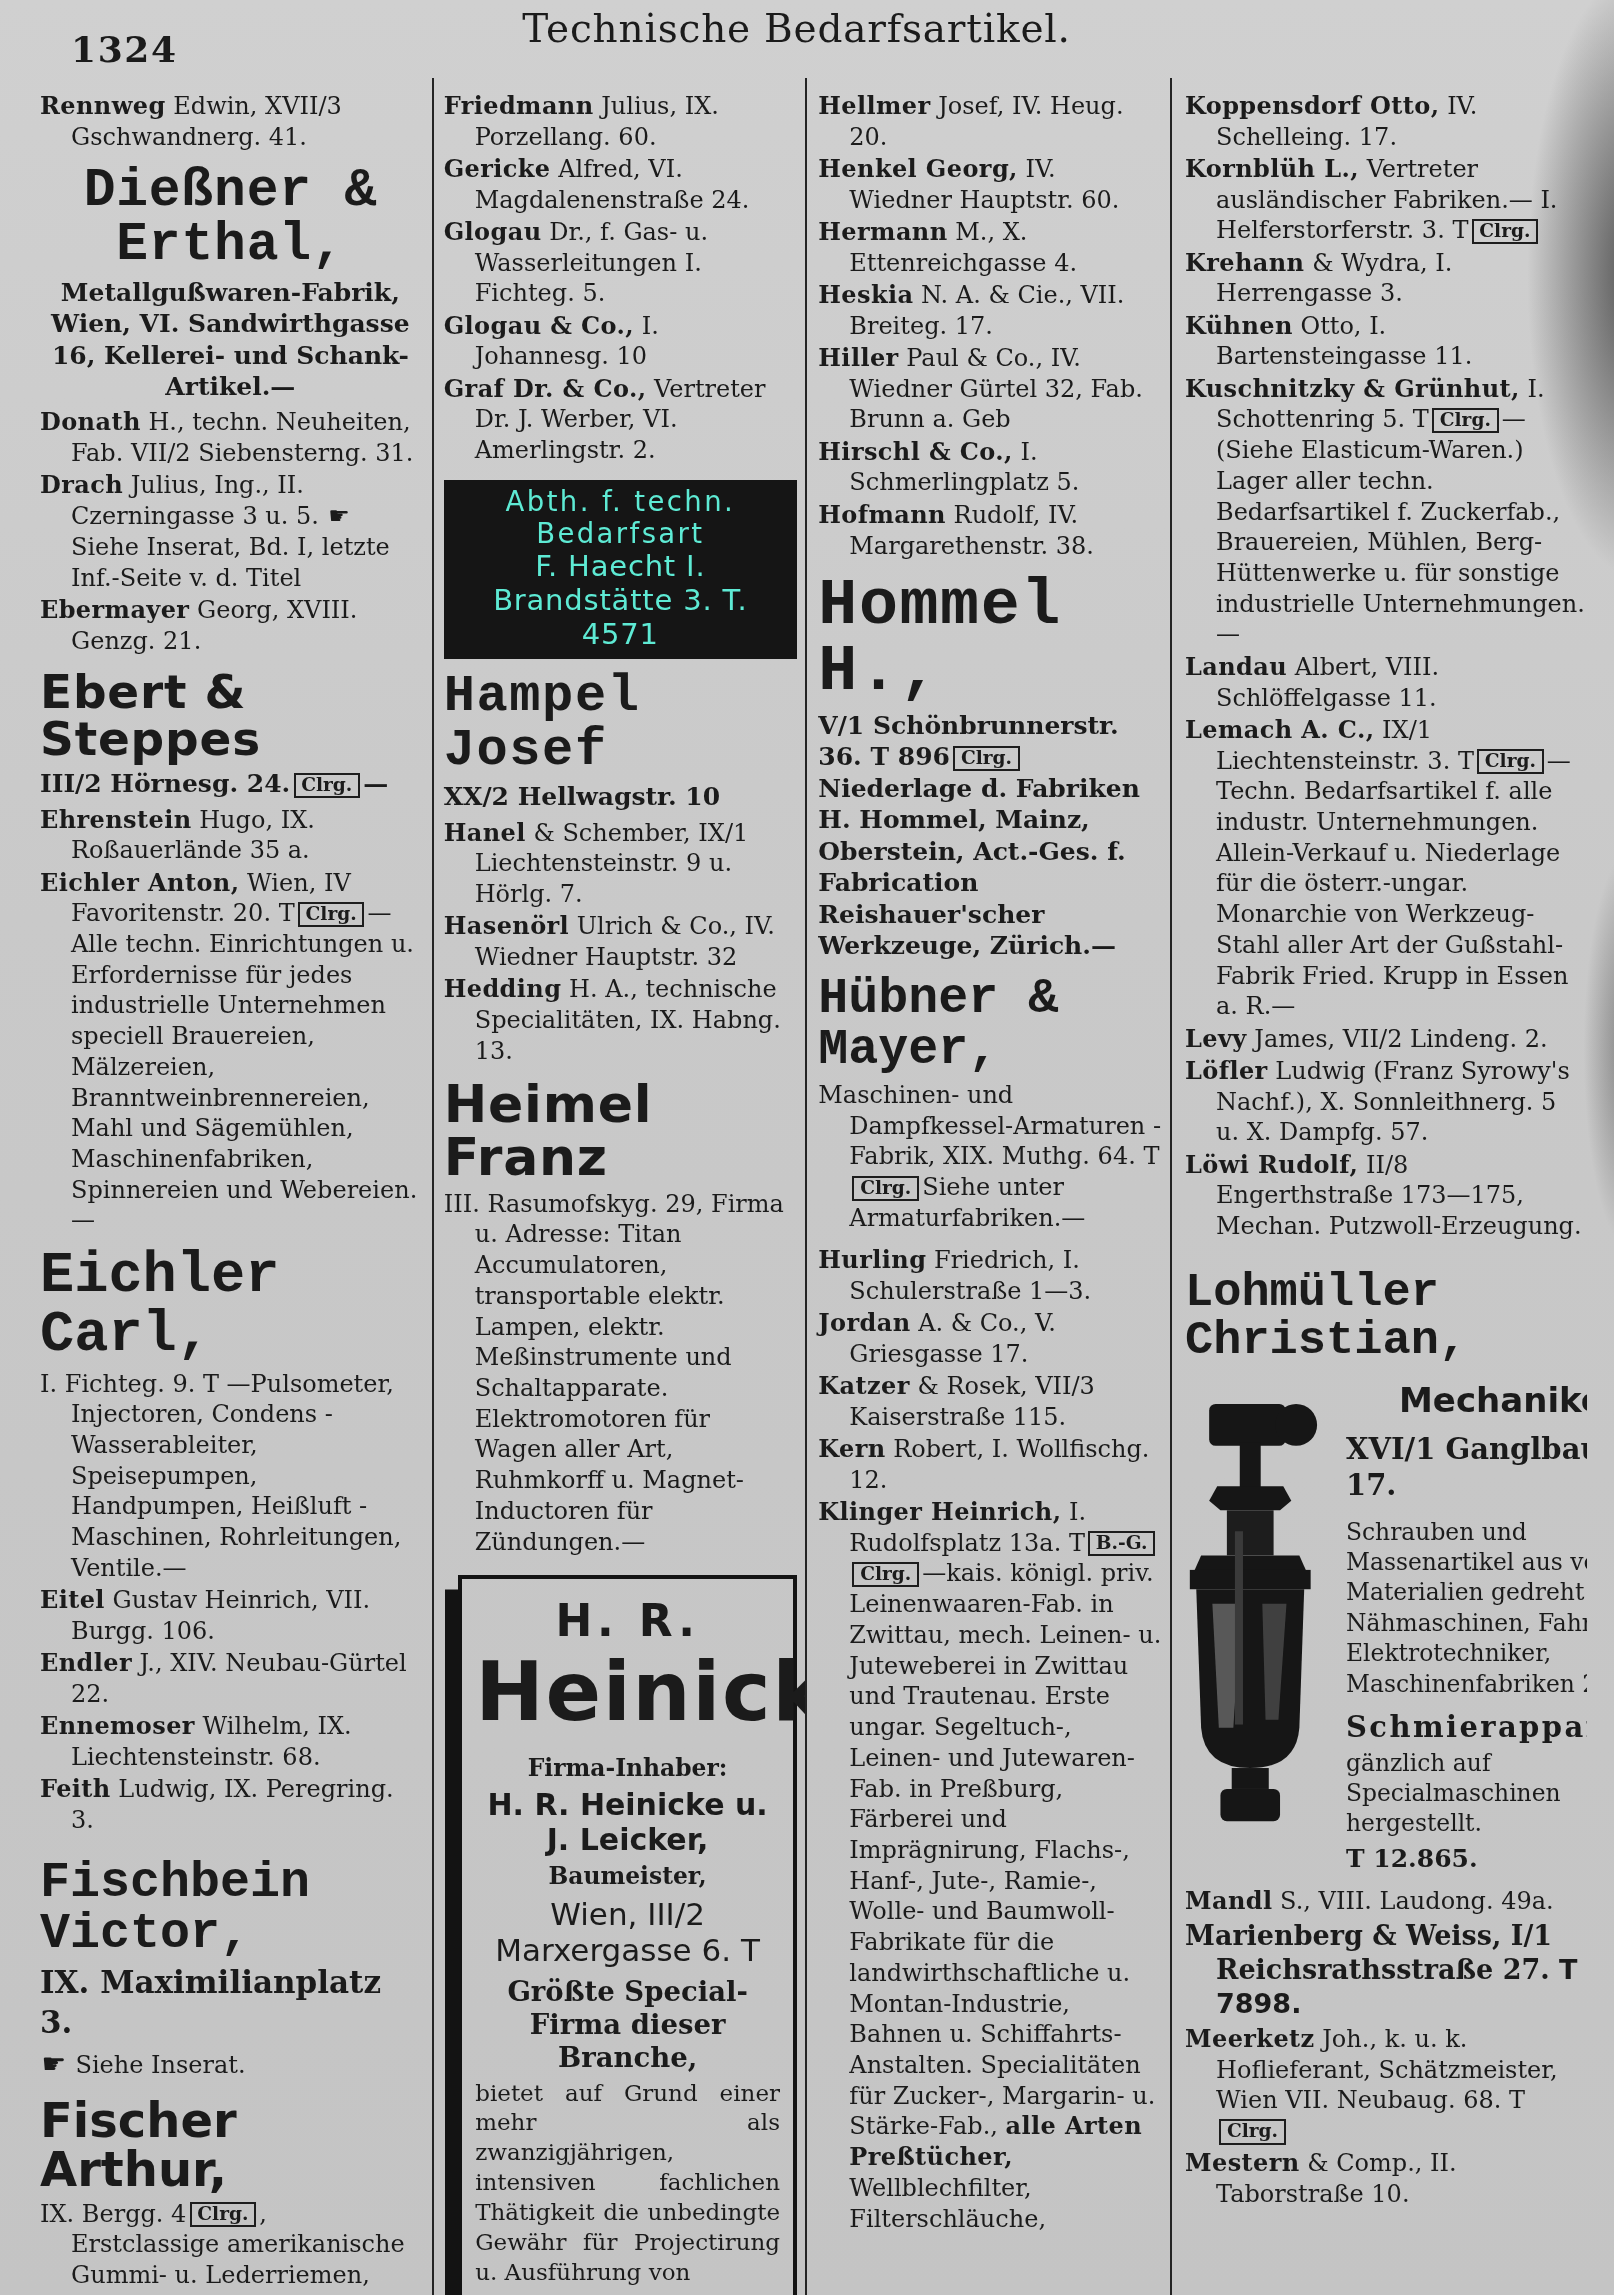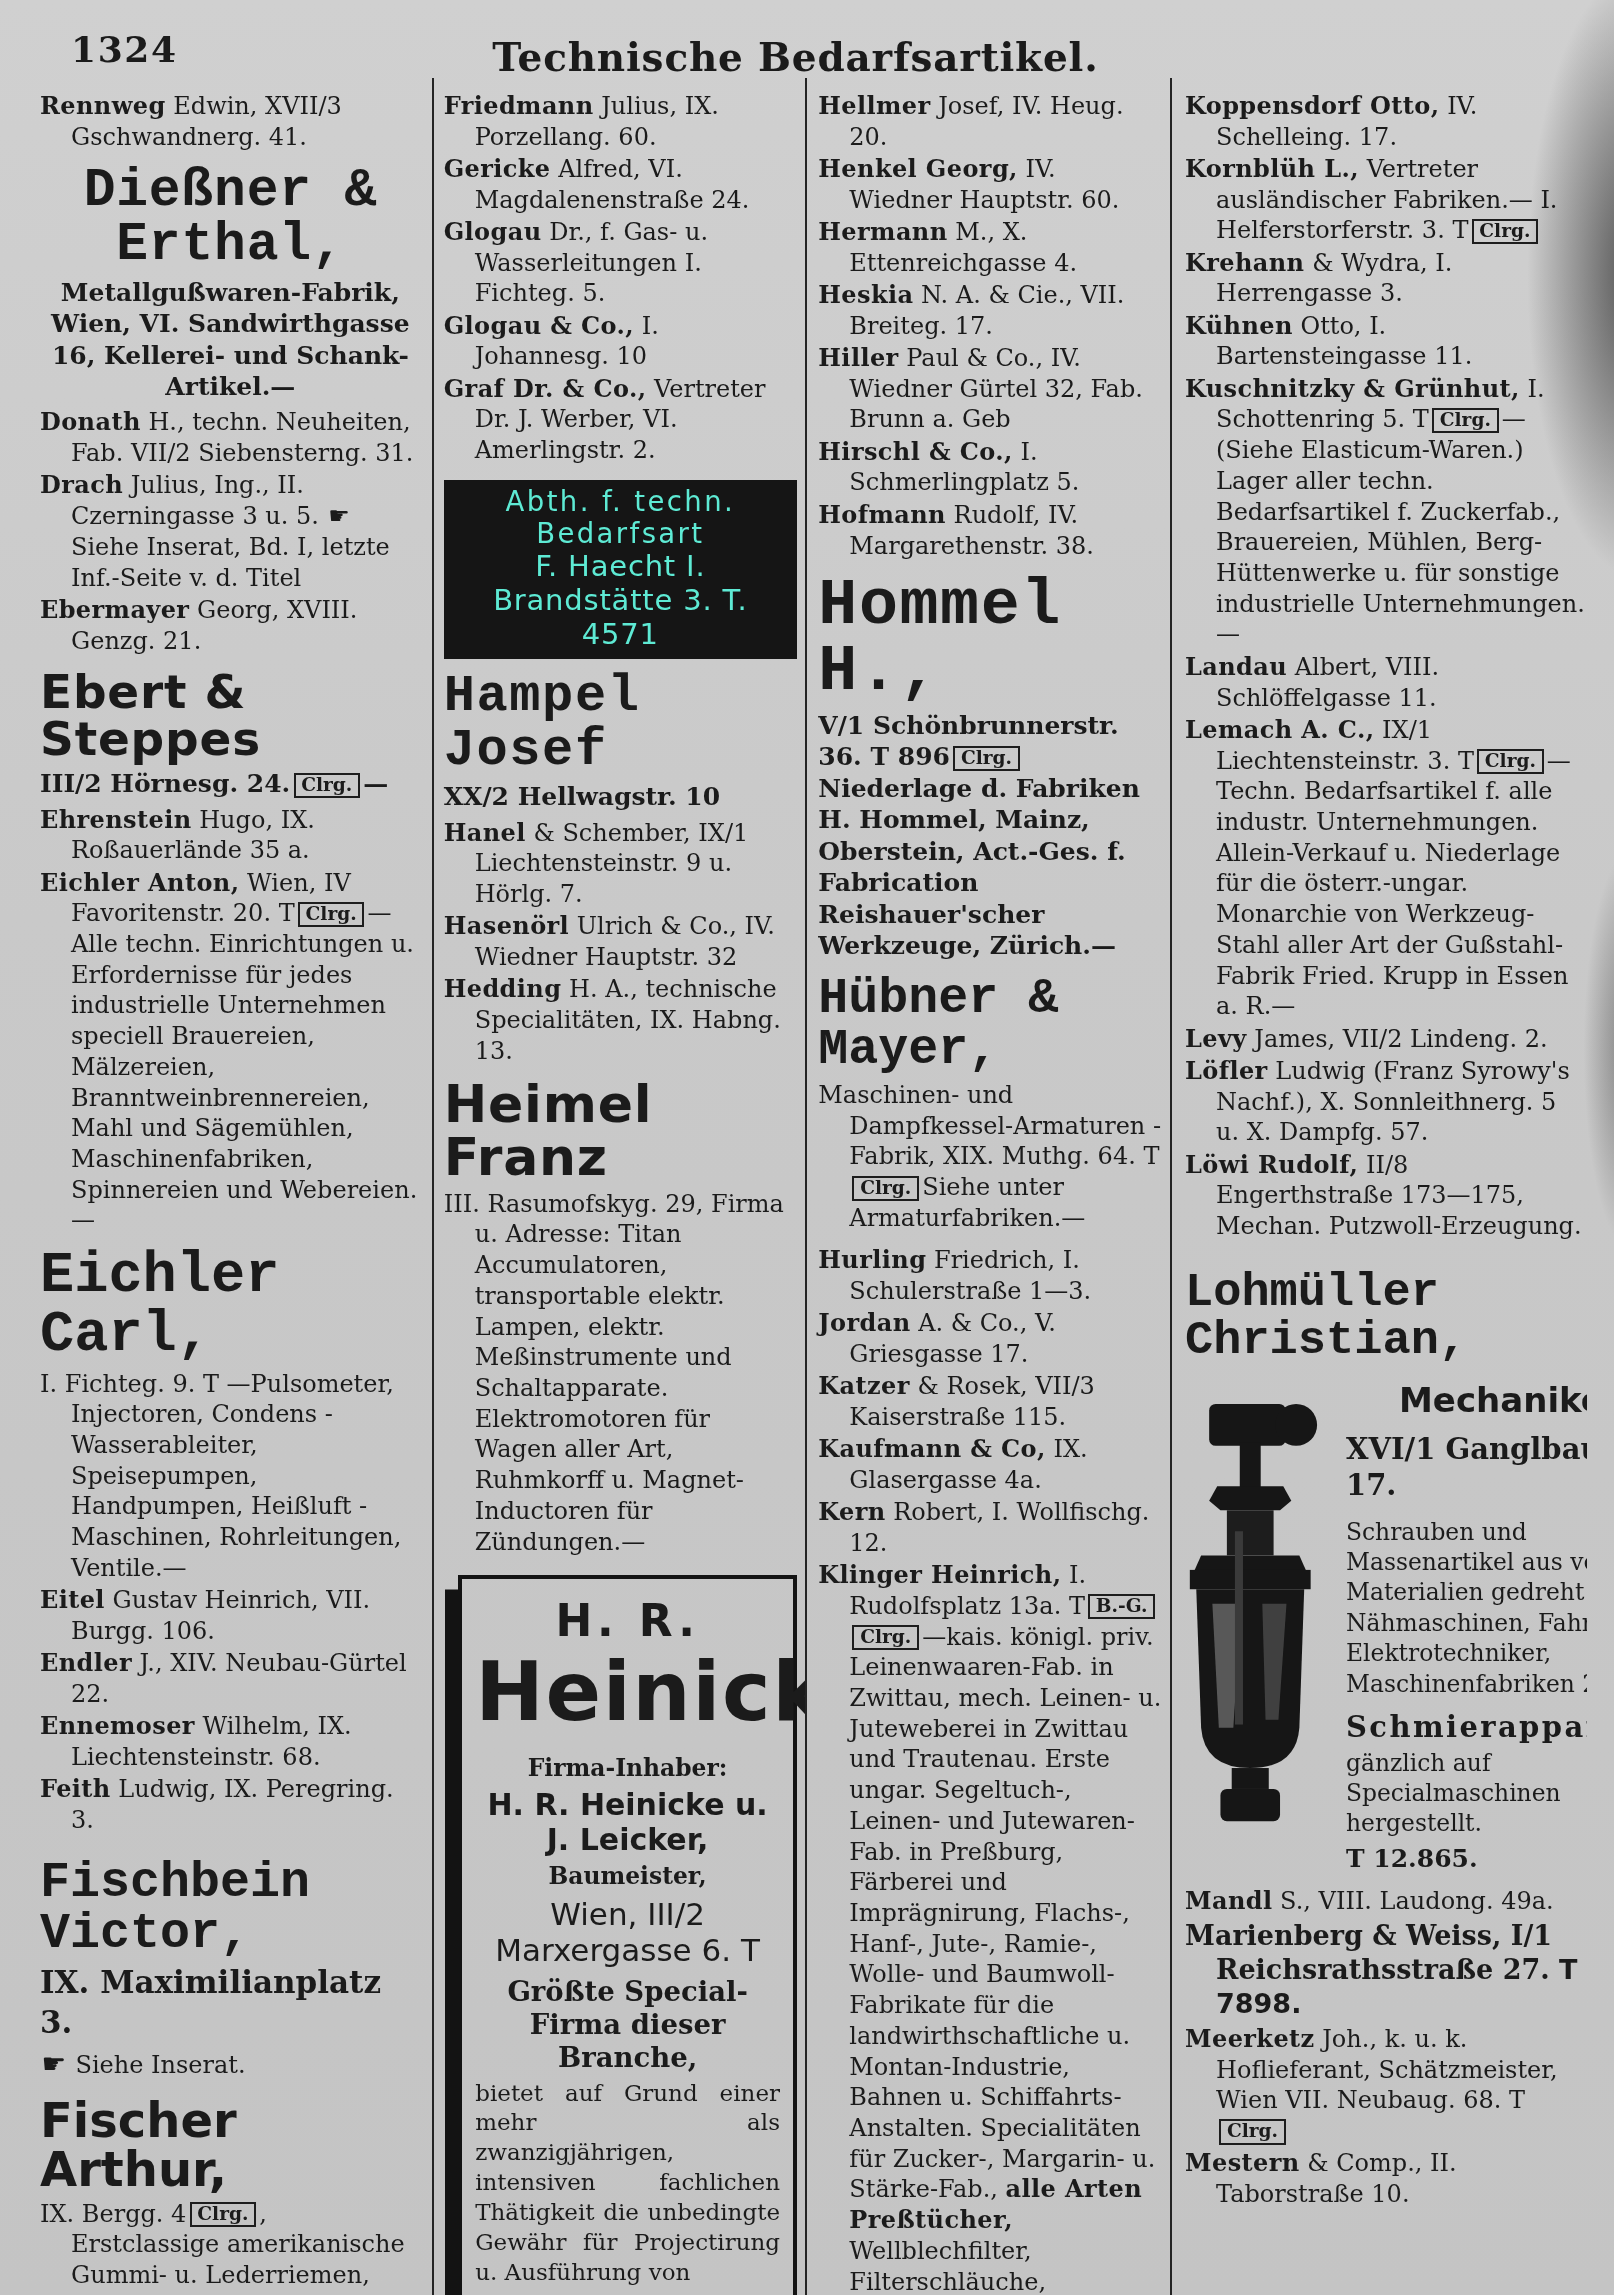"Technische Bedarfsartikel." .journal-title { font-weight: 700 -> 400; top: 34px -> 6px }
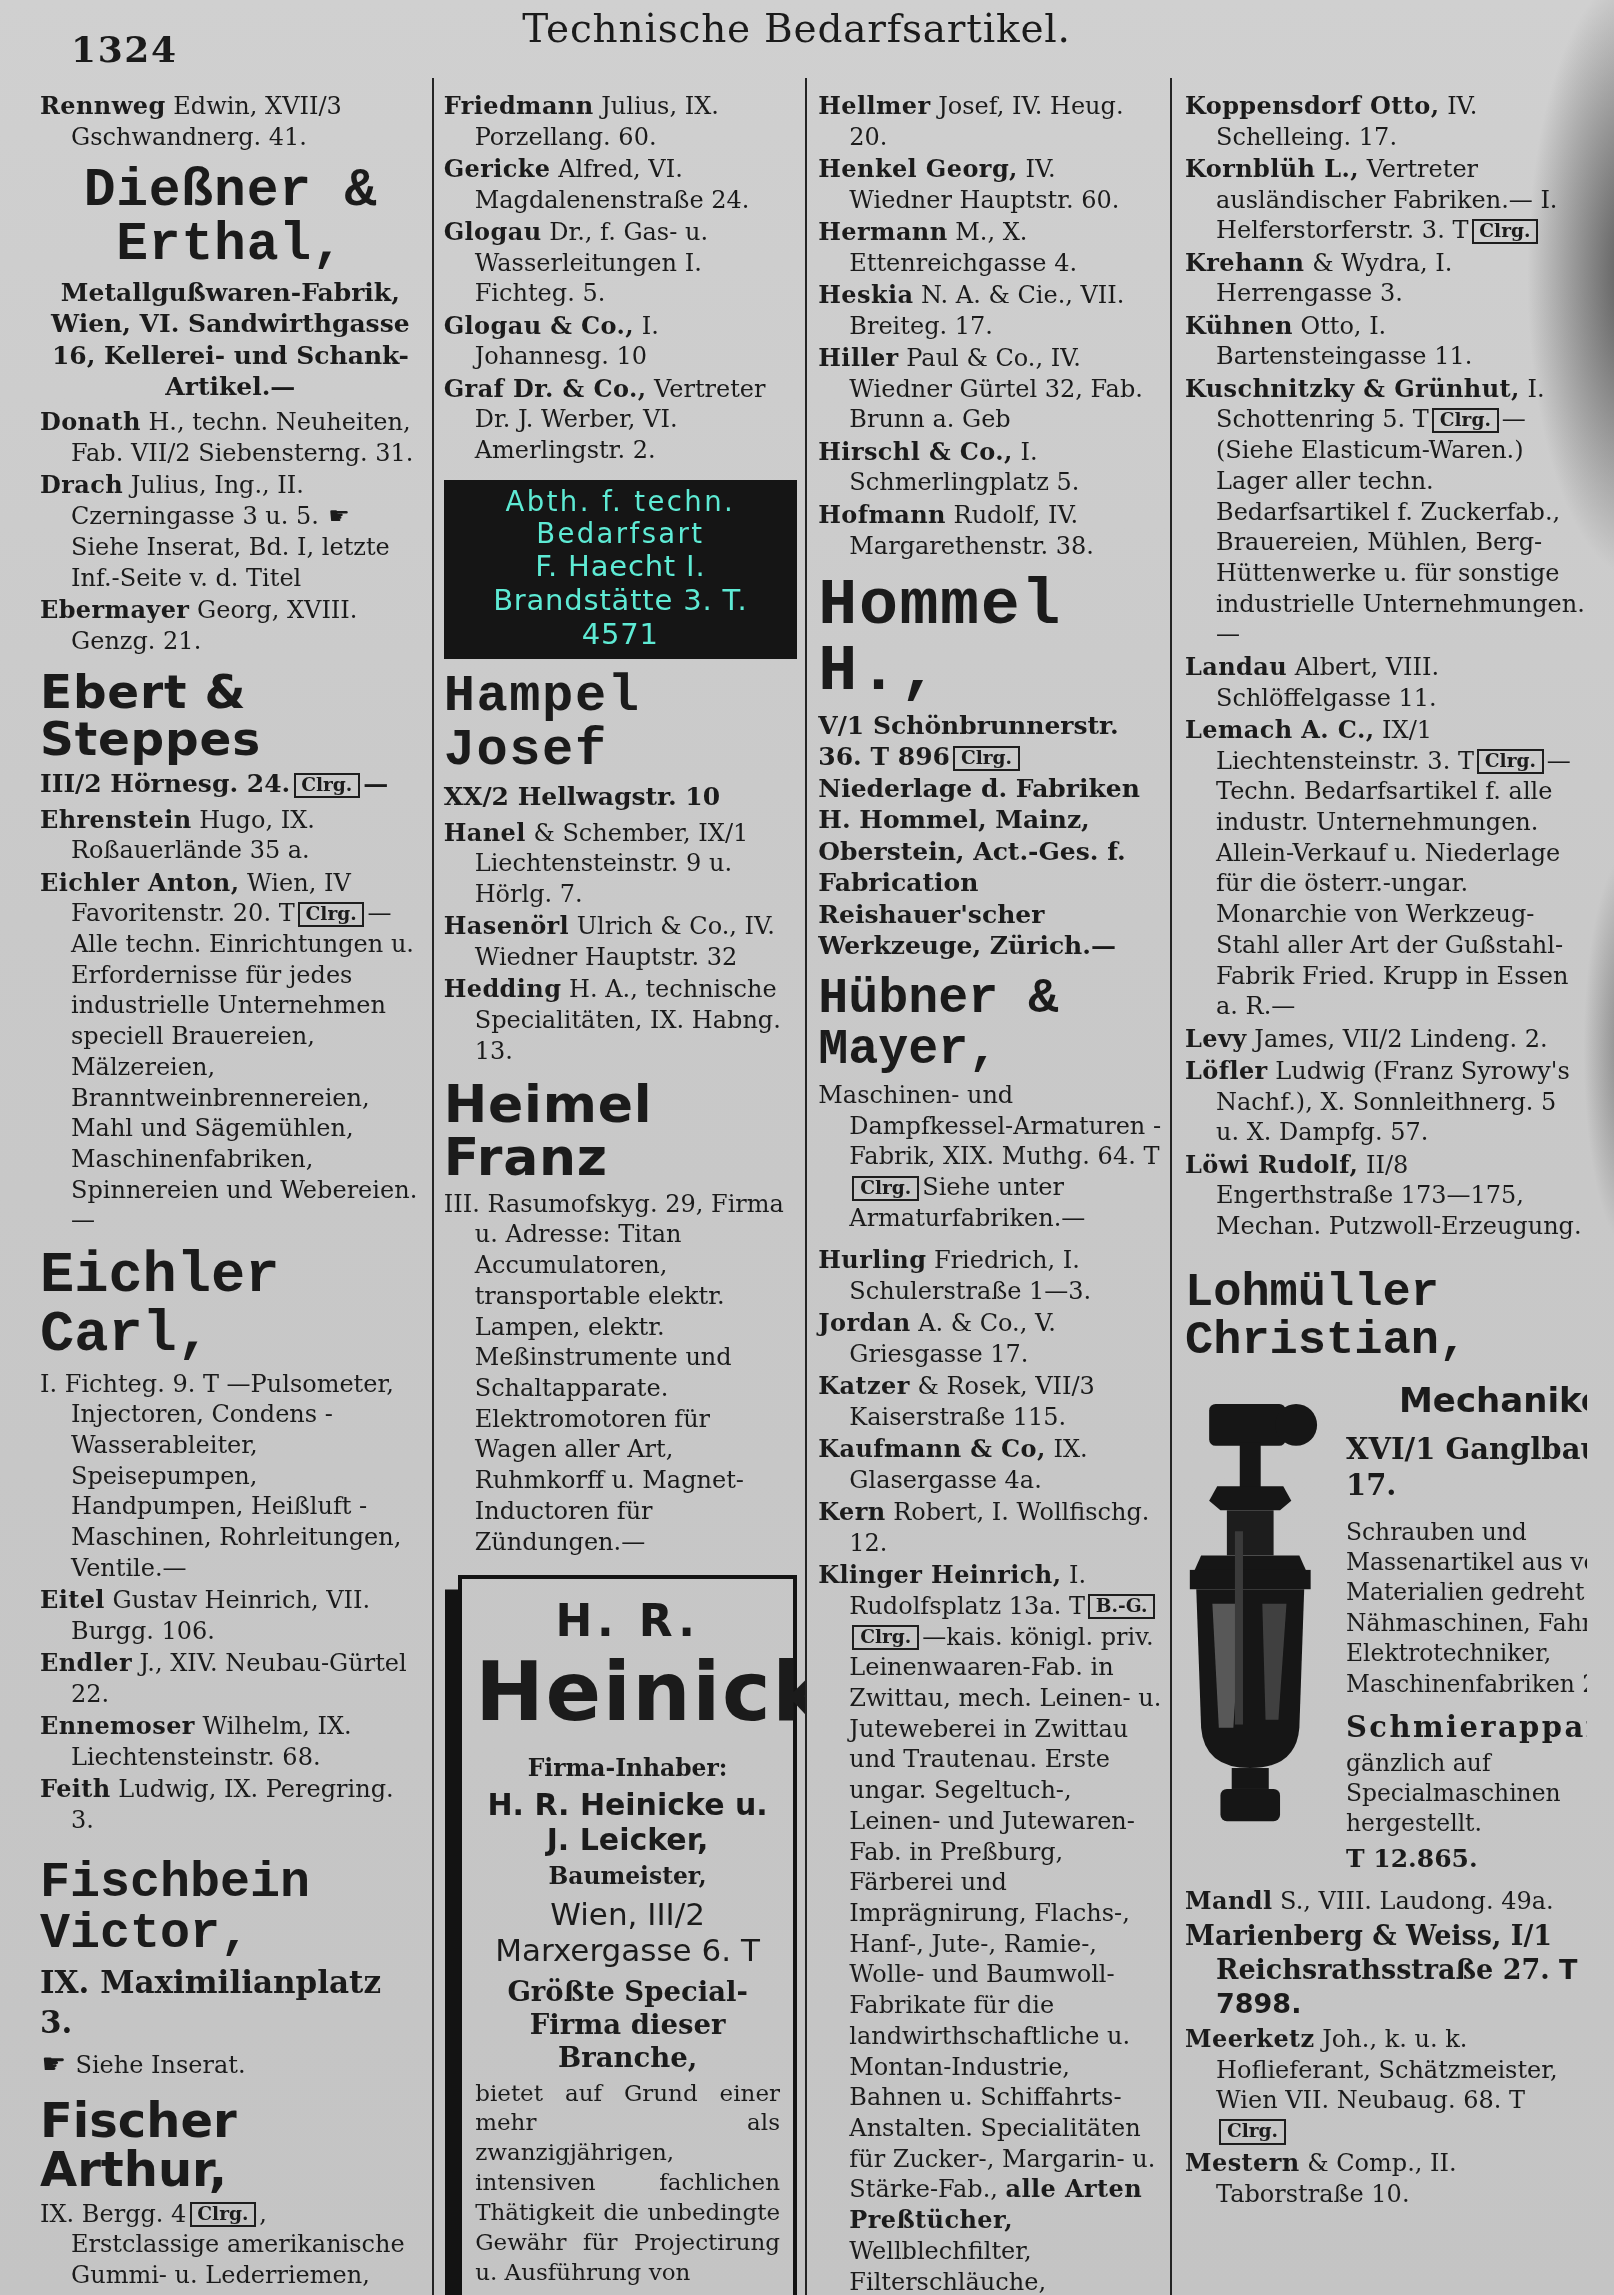"Kaufmann & Co, IX. Glasergasse" div.entry { html: <div><span>Kaufmann &amp; Co,</span> <span>IX. Glasergasse 4a.</span></div> -> none }
